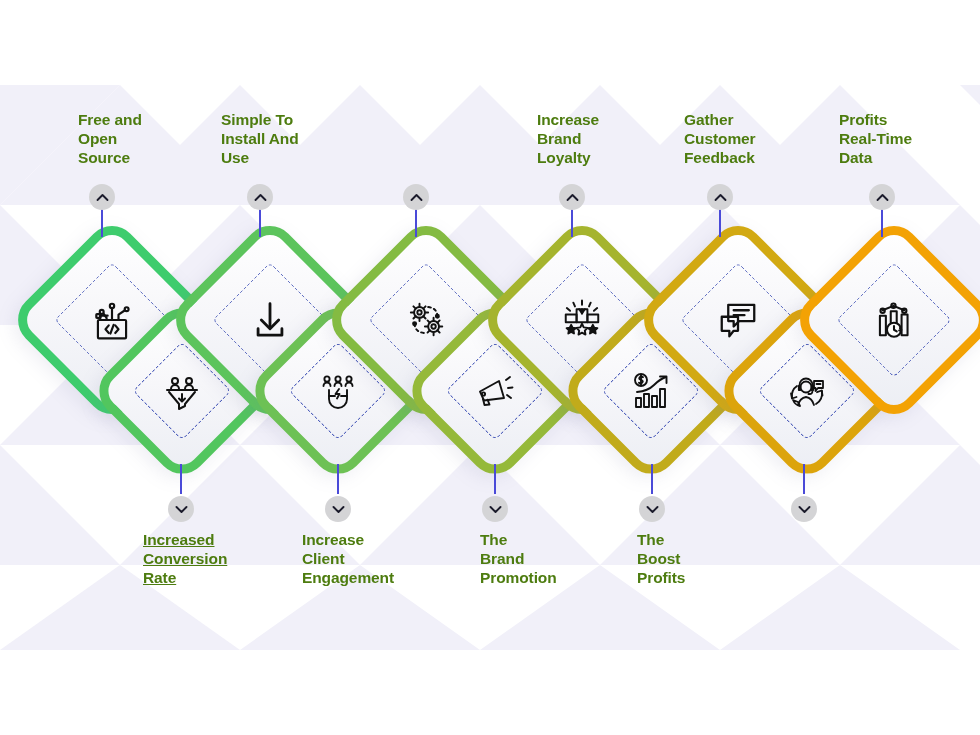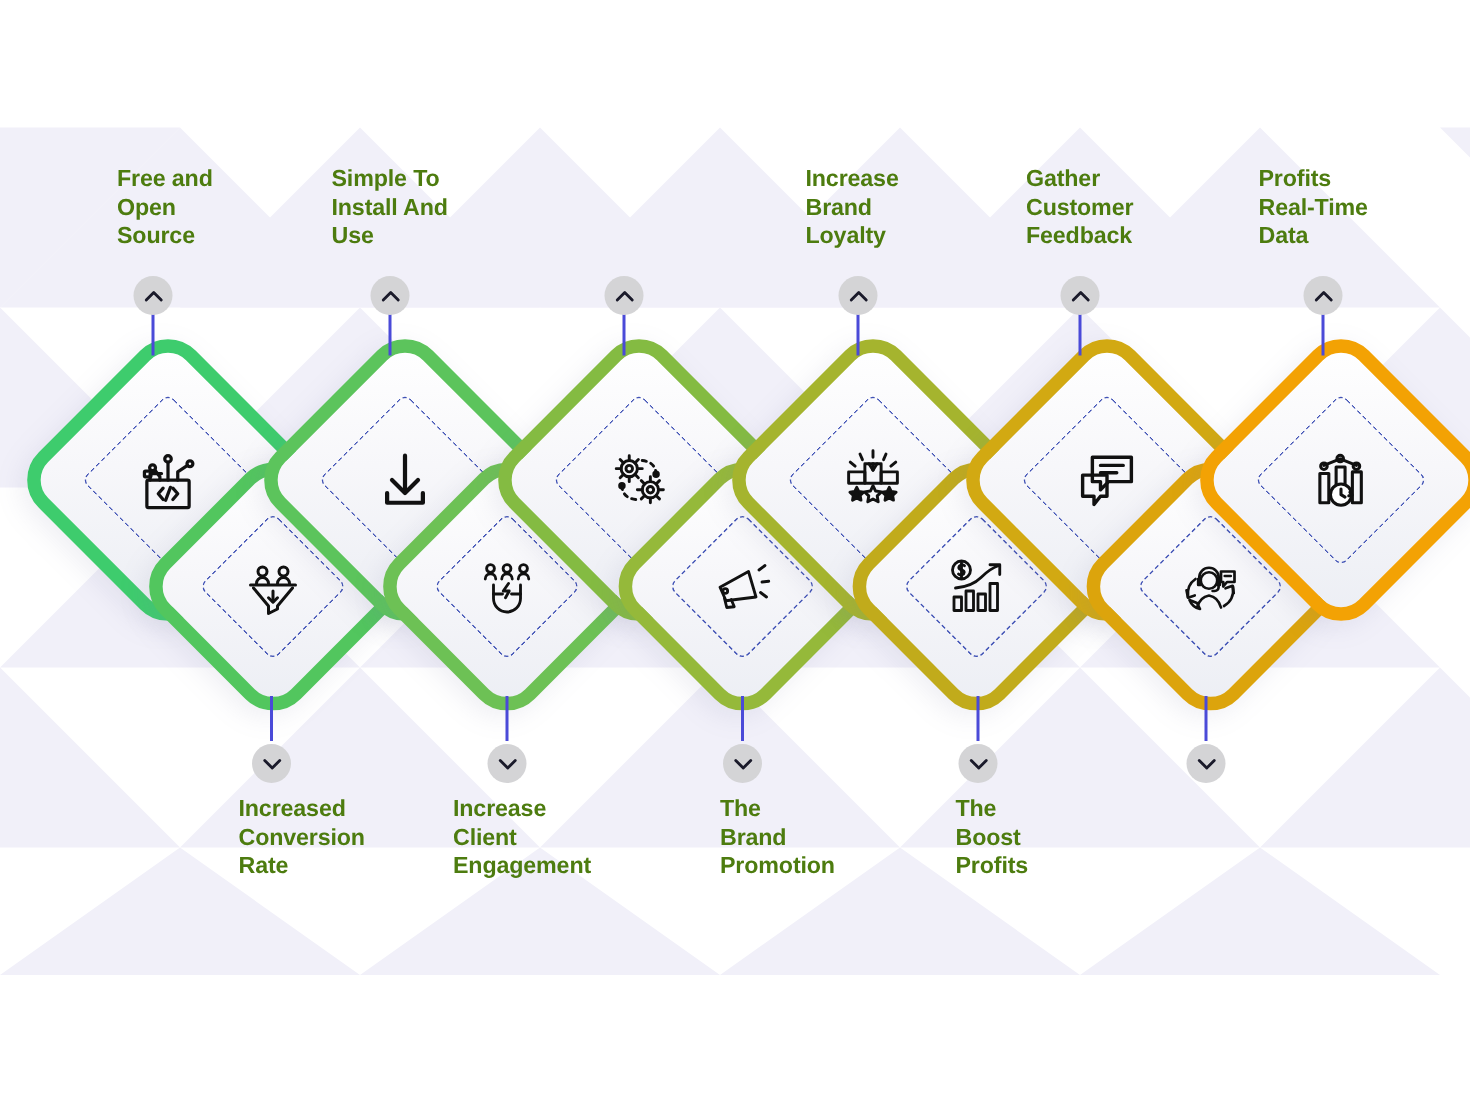"Increased" div.label { left: 159px -> 143px; text-decoration: none -> underline }
